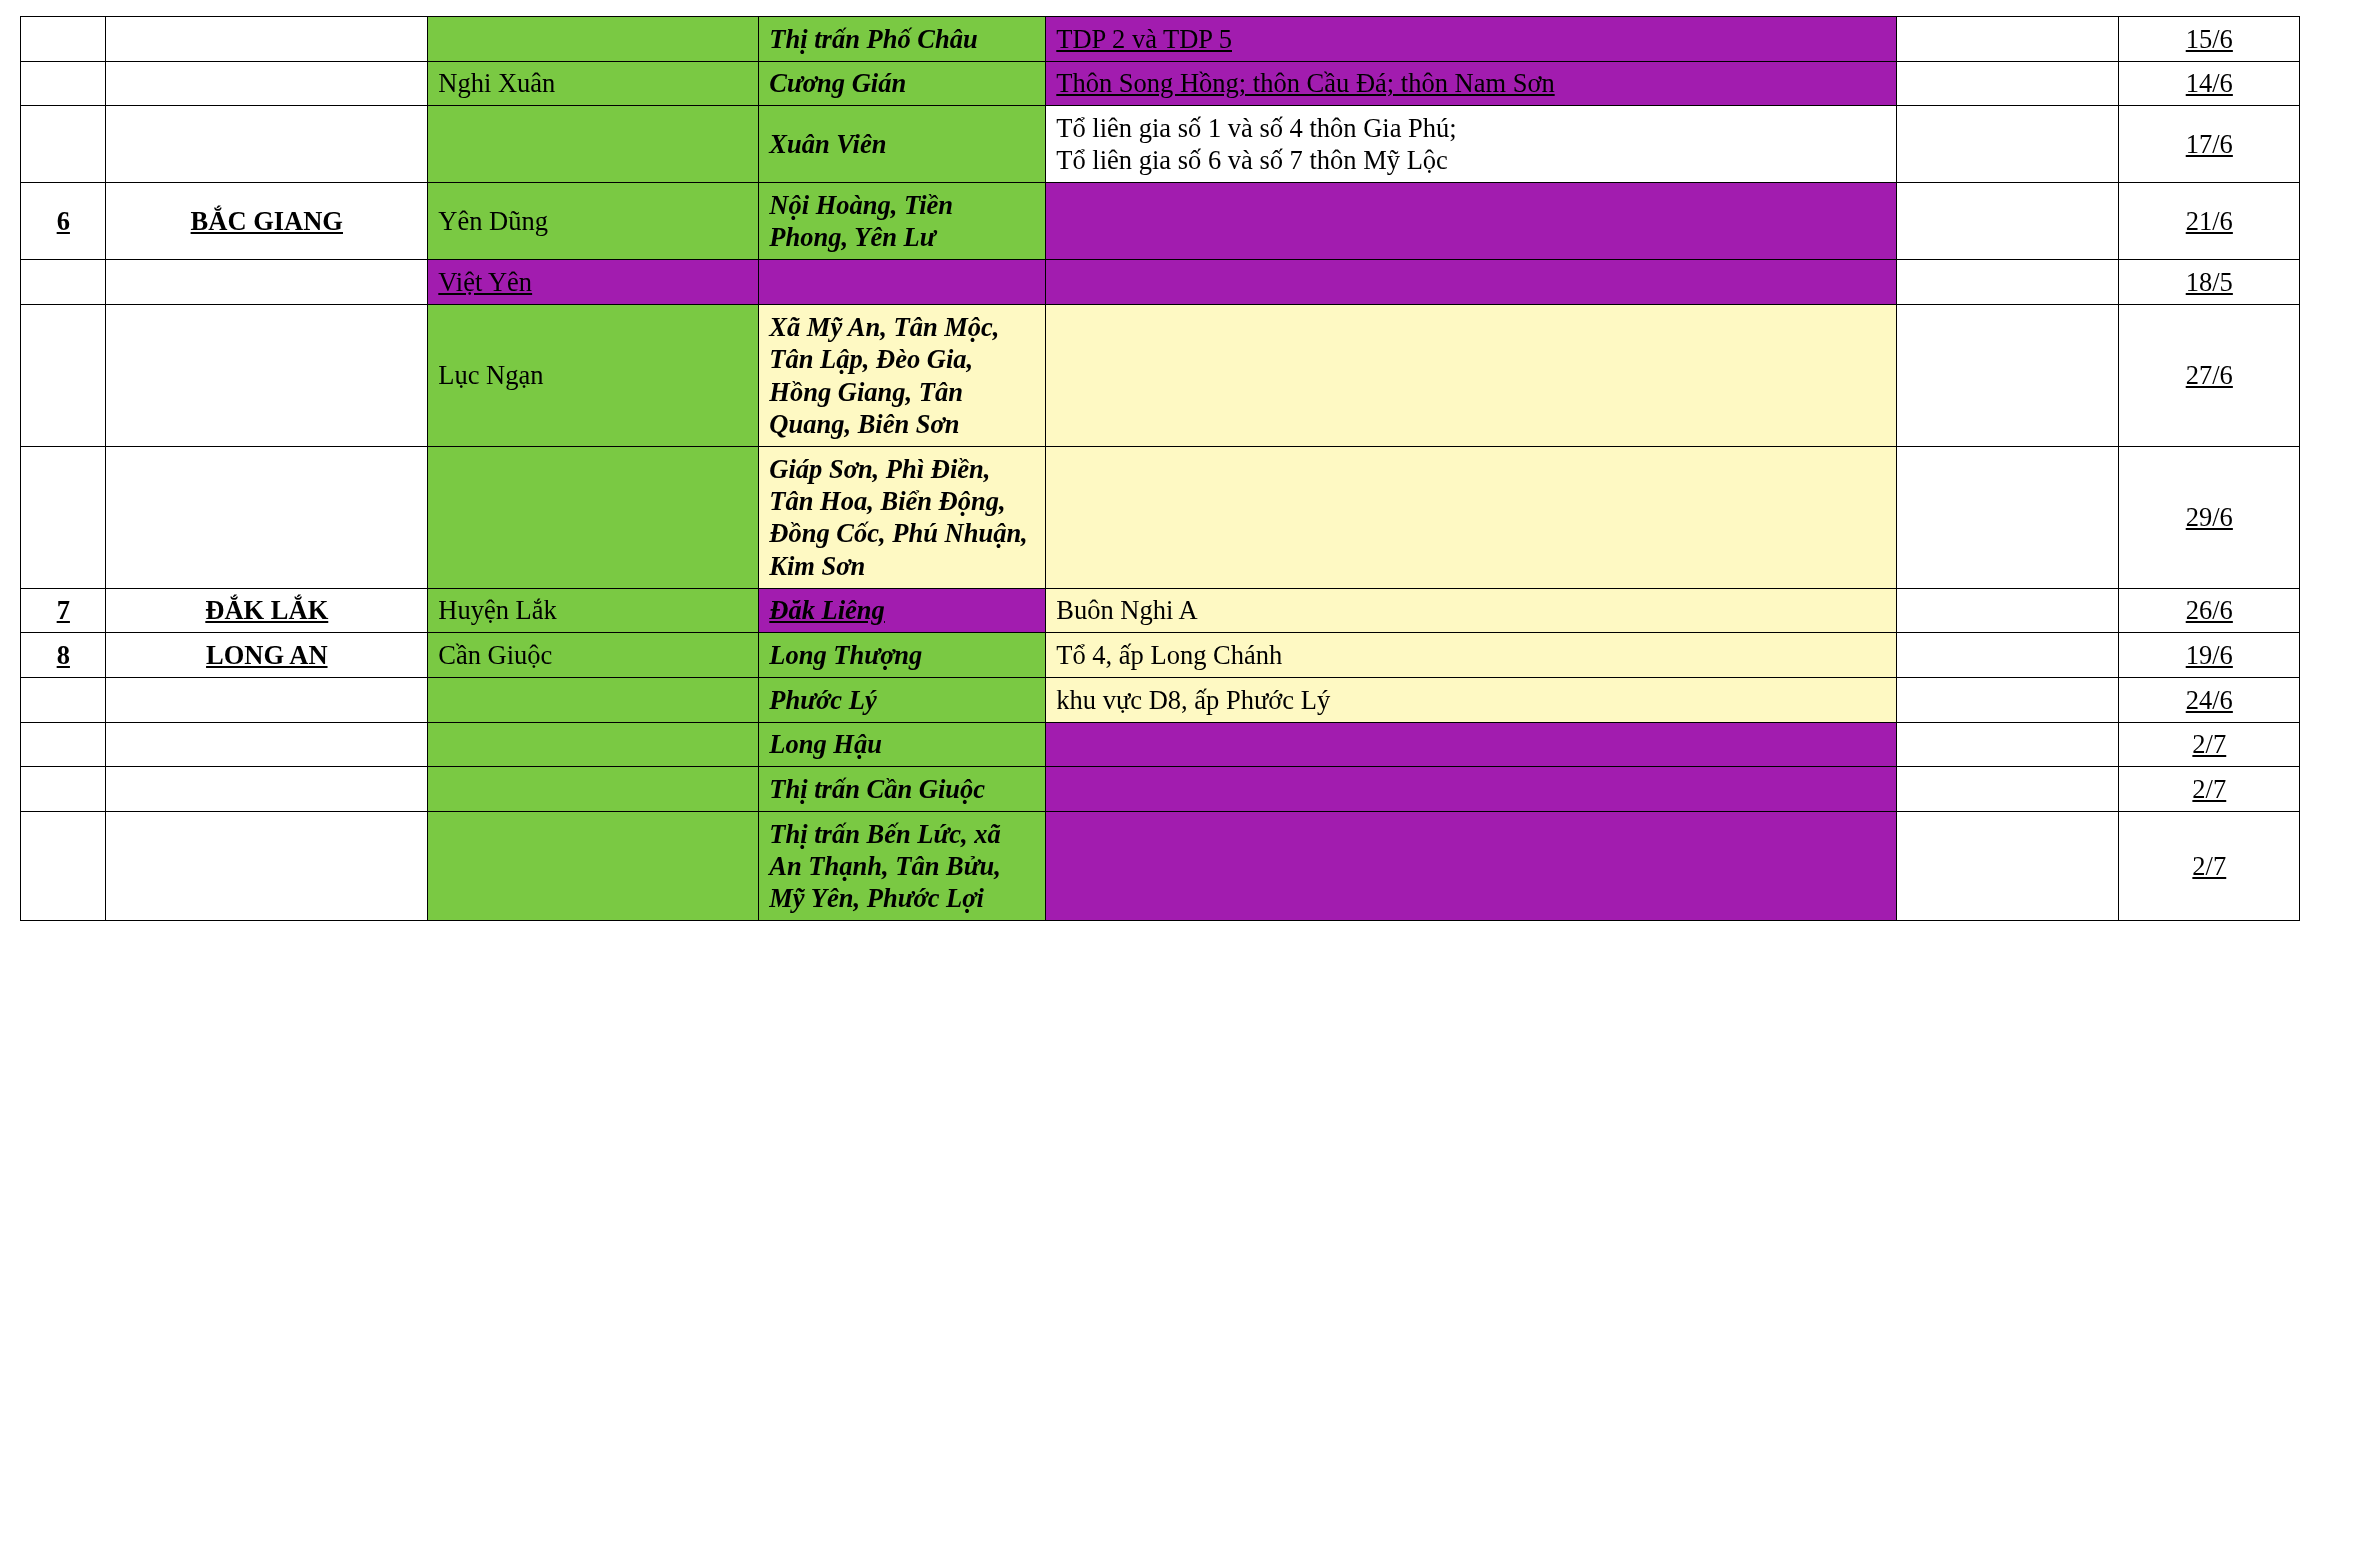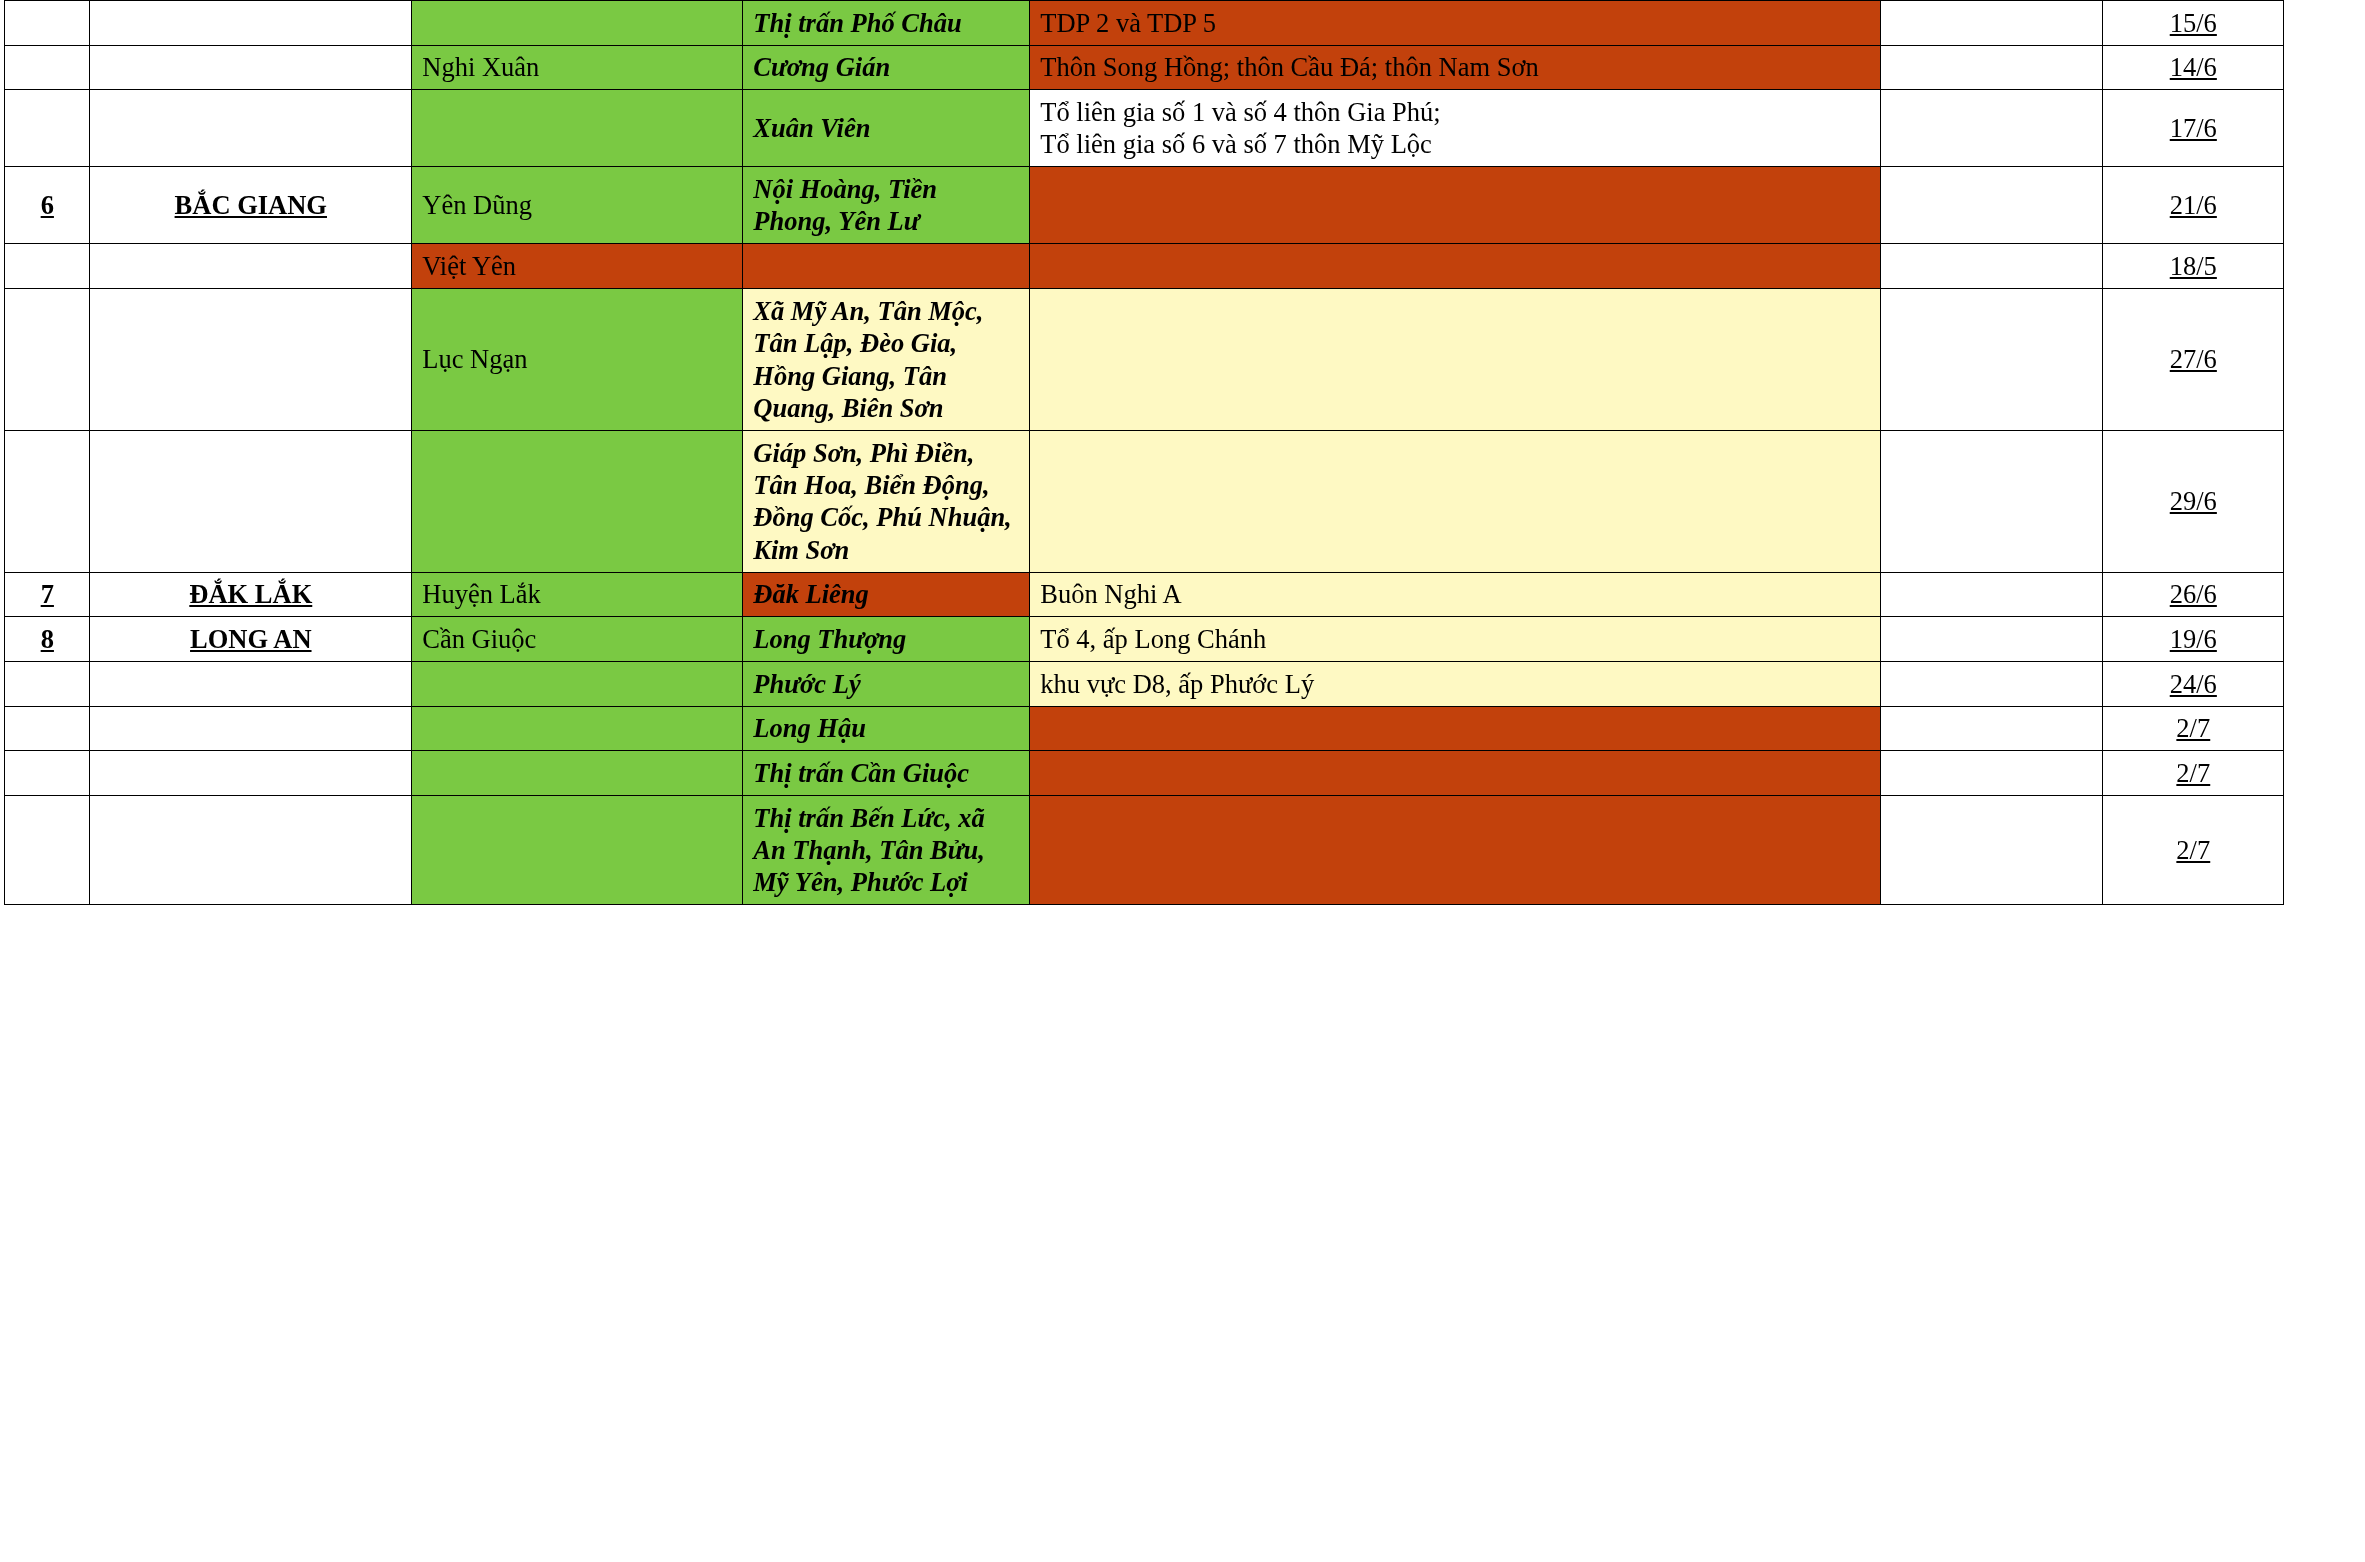"Thị trấn Phố Châu" .sheet { padding: 0 -> 16px }
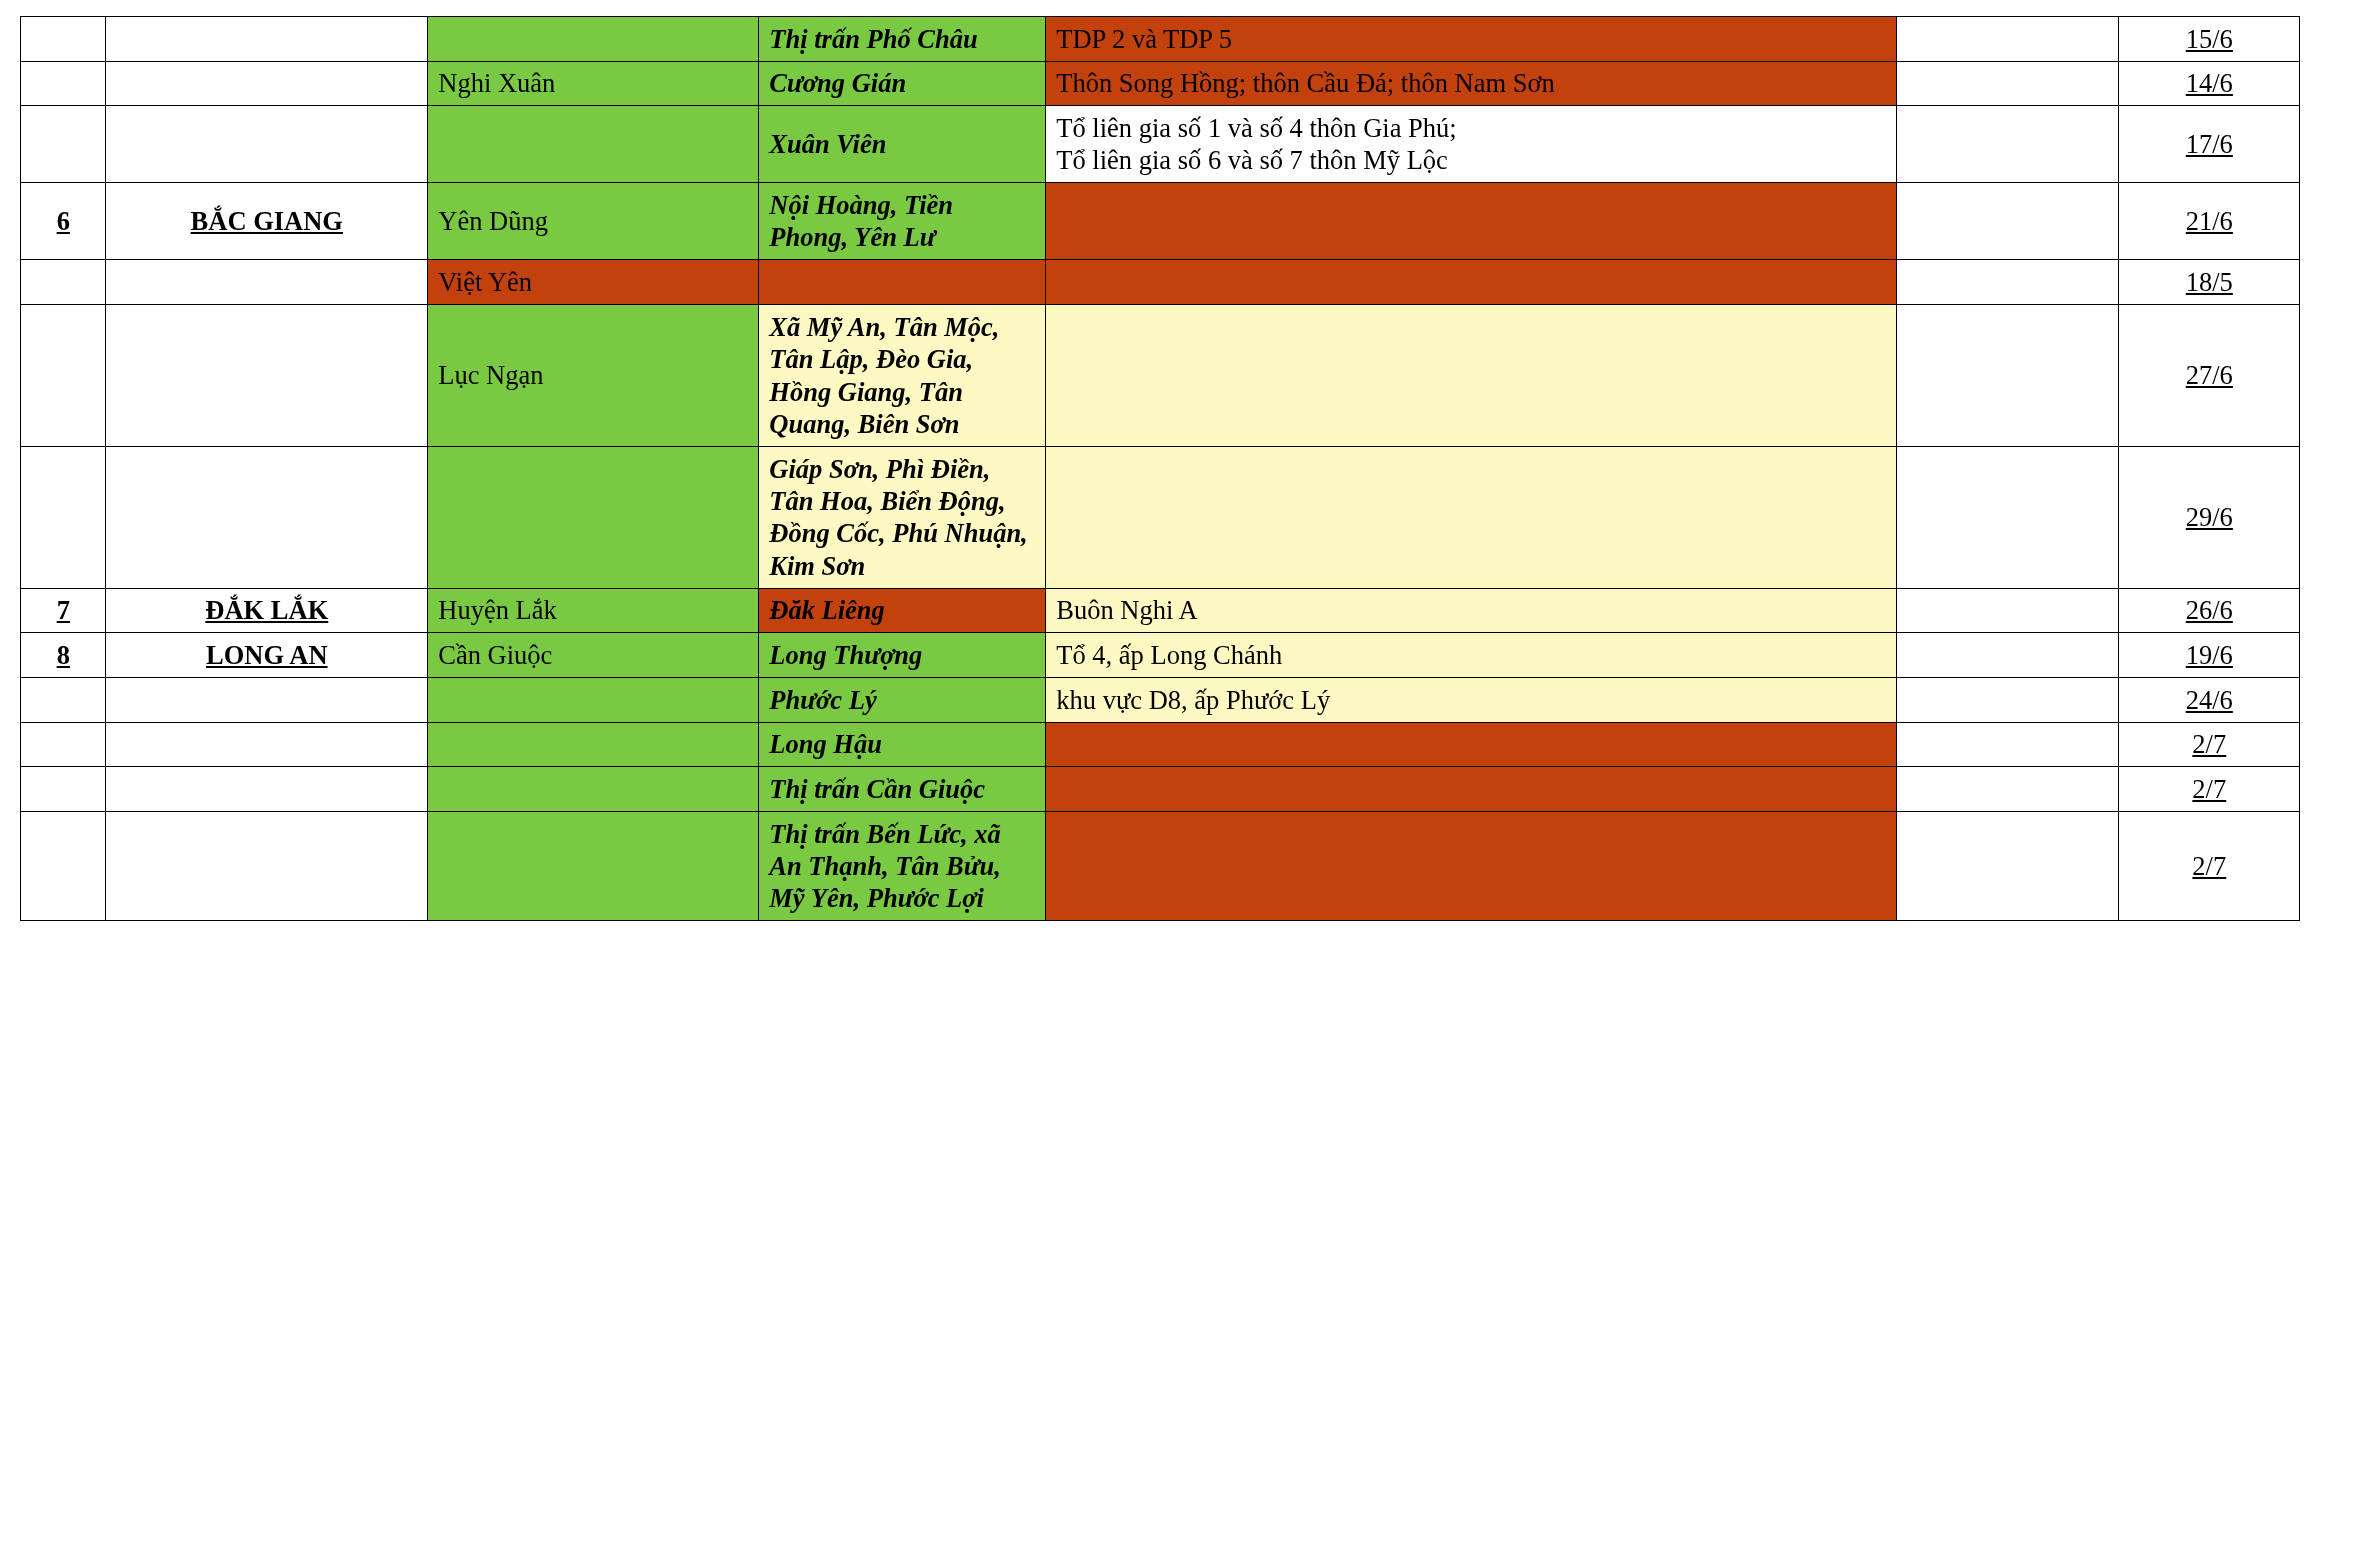"TDP 2 và TDP 5" .bg-blue { background: #c2410c -> #a21caf; text-decoration: none -> underline }
